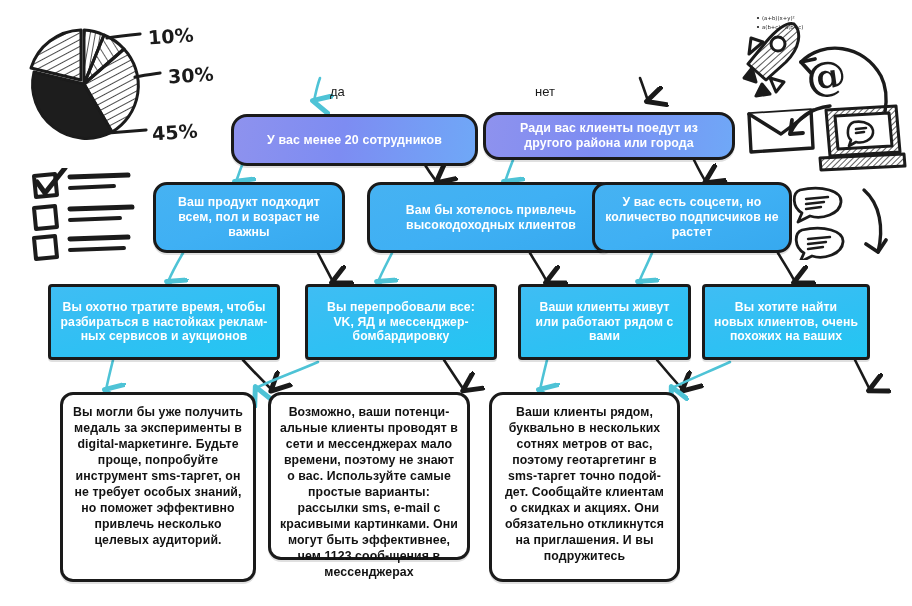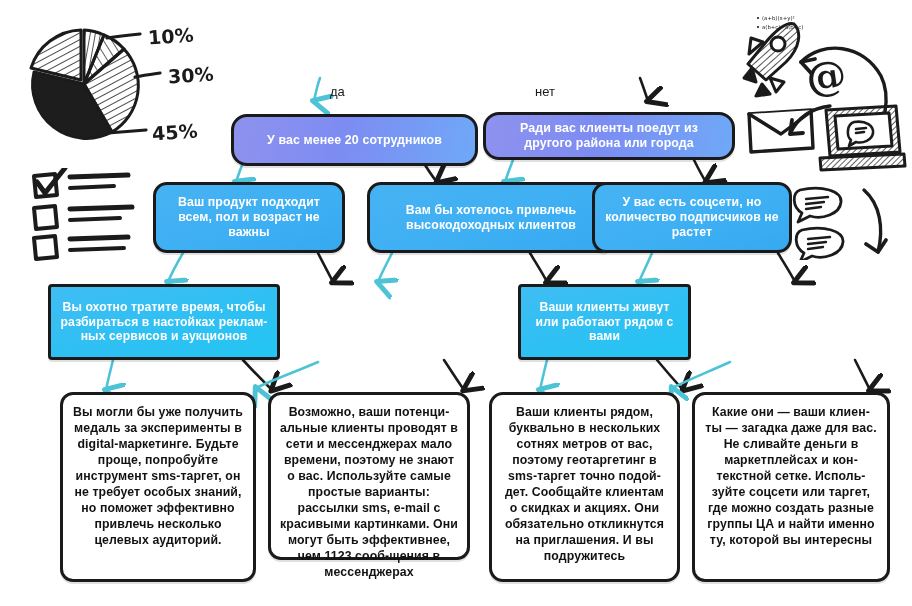"Вы перепробовали все: VK, ЯД" div.node { html: none -> <div> <span>Вы перепробовали все: VK, ЯД и мессенджер-бомбардировку</span> </div> }
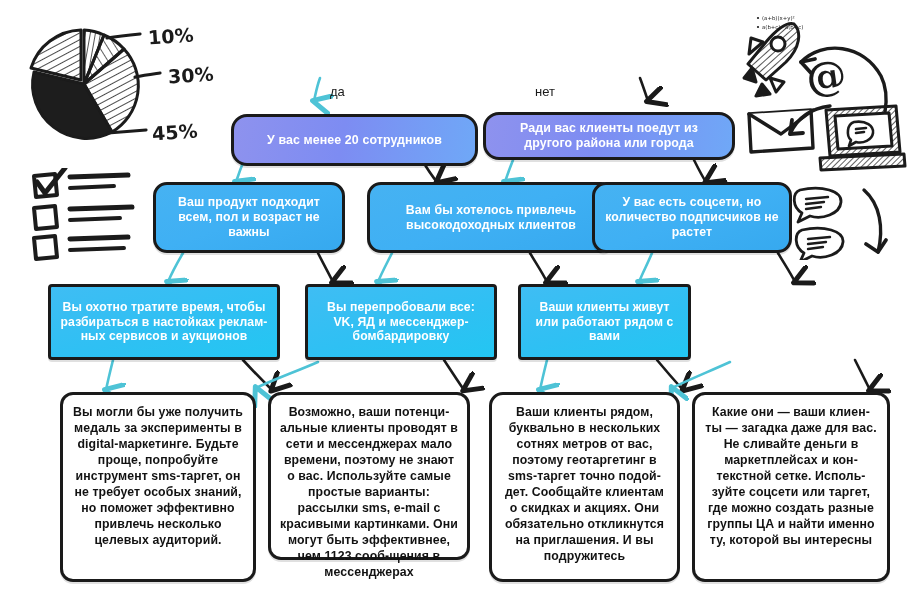"Вы хотите найти новых клиентов," div.node { html: none -> <div> <span>Вы хотите найти новых клиентов, очень похожих на ваших</span> </div> }
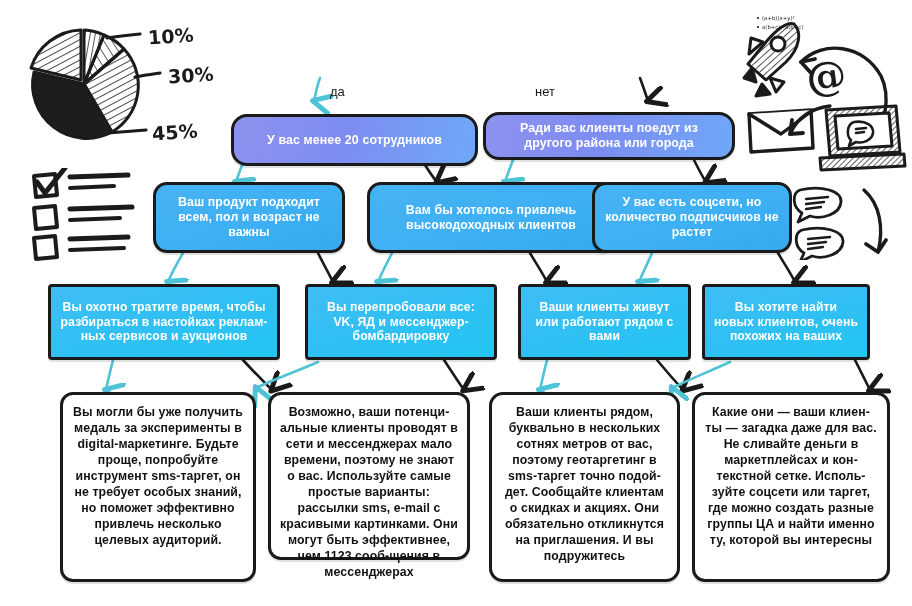"Какие они — ваши клиен-ты" div.node { html: <div> <span>Какие они — ваши клиен-ты — загадка даже для вас. Не сливайте деньги в маркетплейсах и кон-текстной сетке. Исполь-зуйте соцсети или таргет, где можно создать разные группы ЦА и найти именно ту, которой вы интересны</span> </div> -> none }
